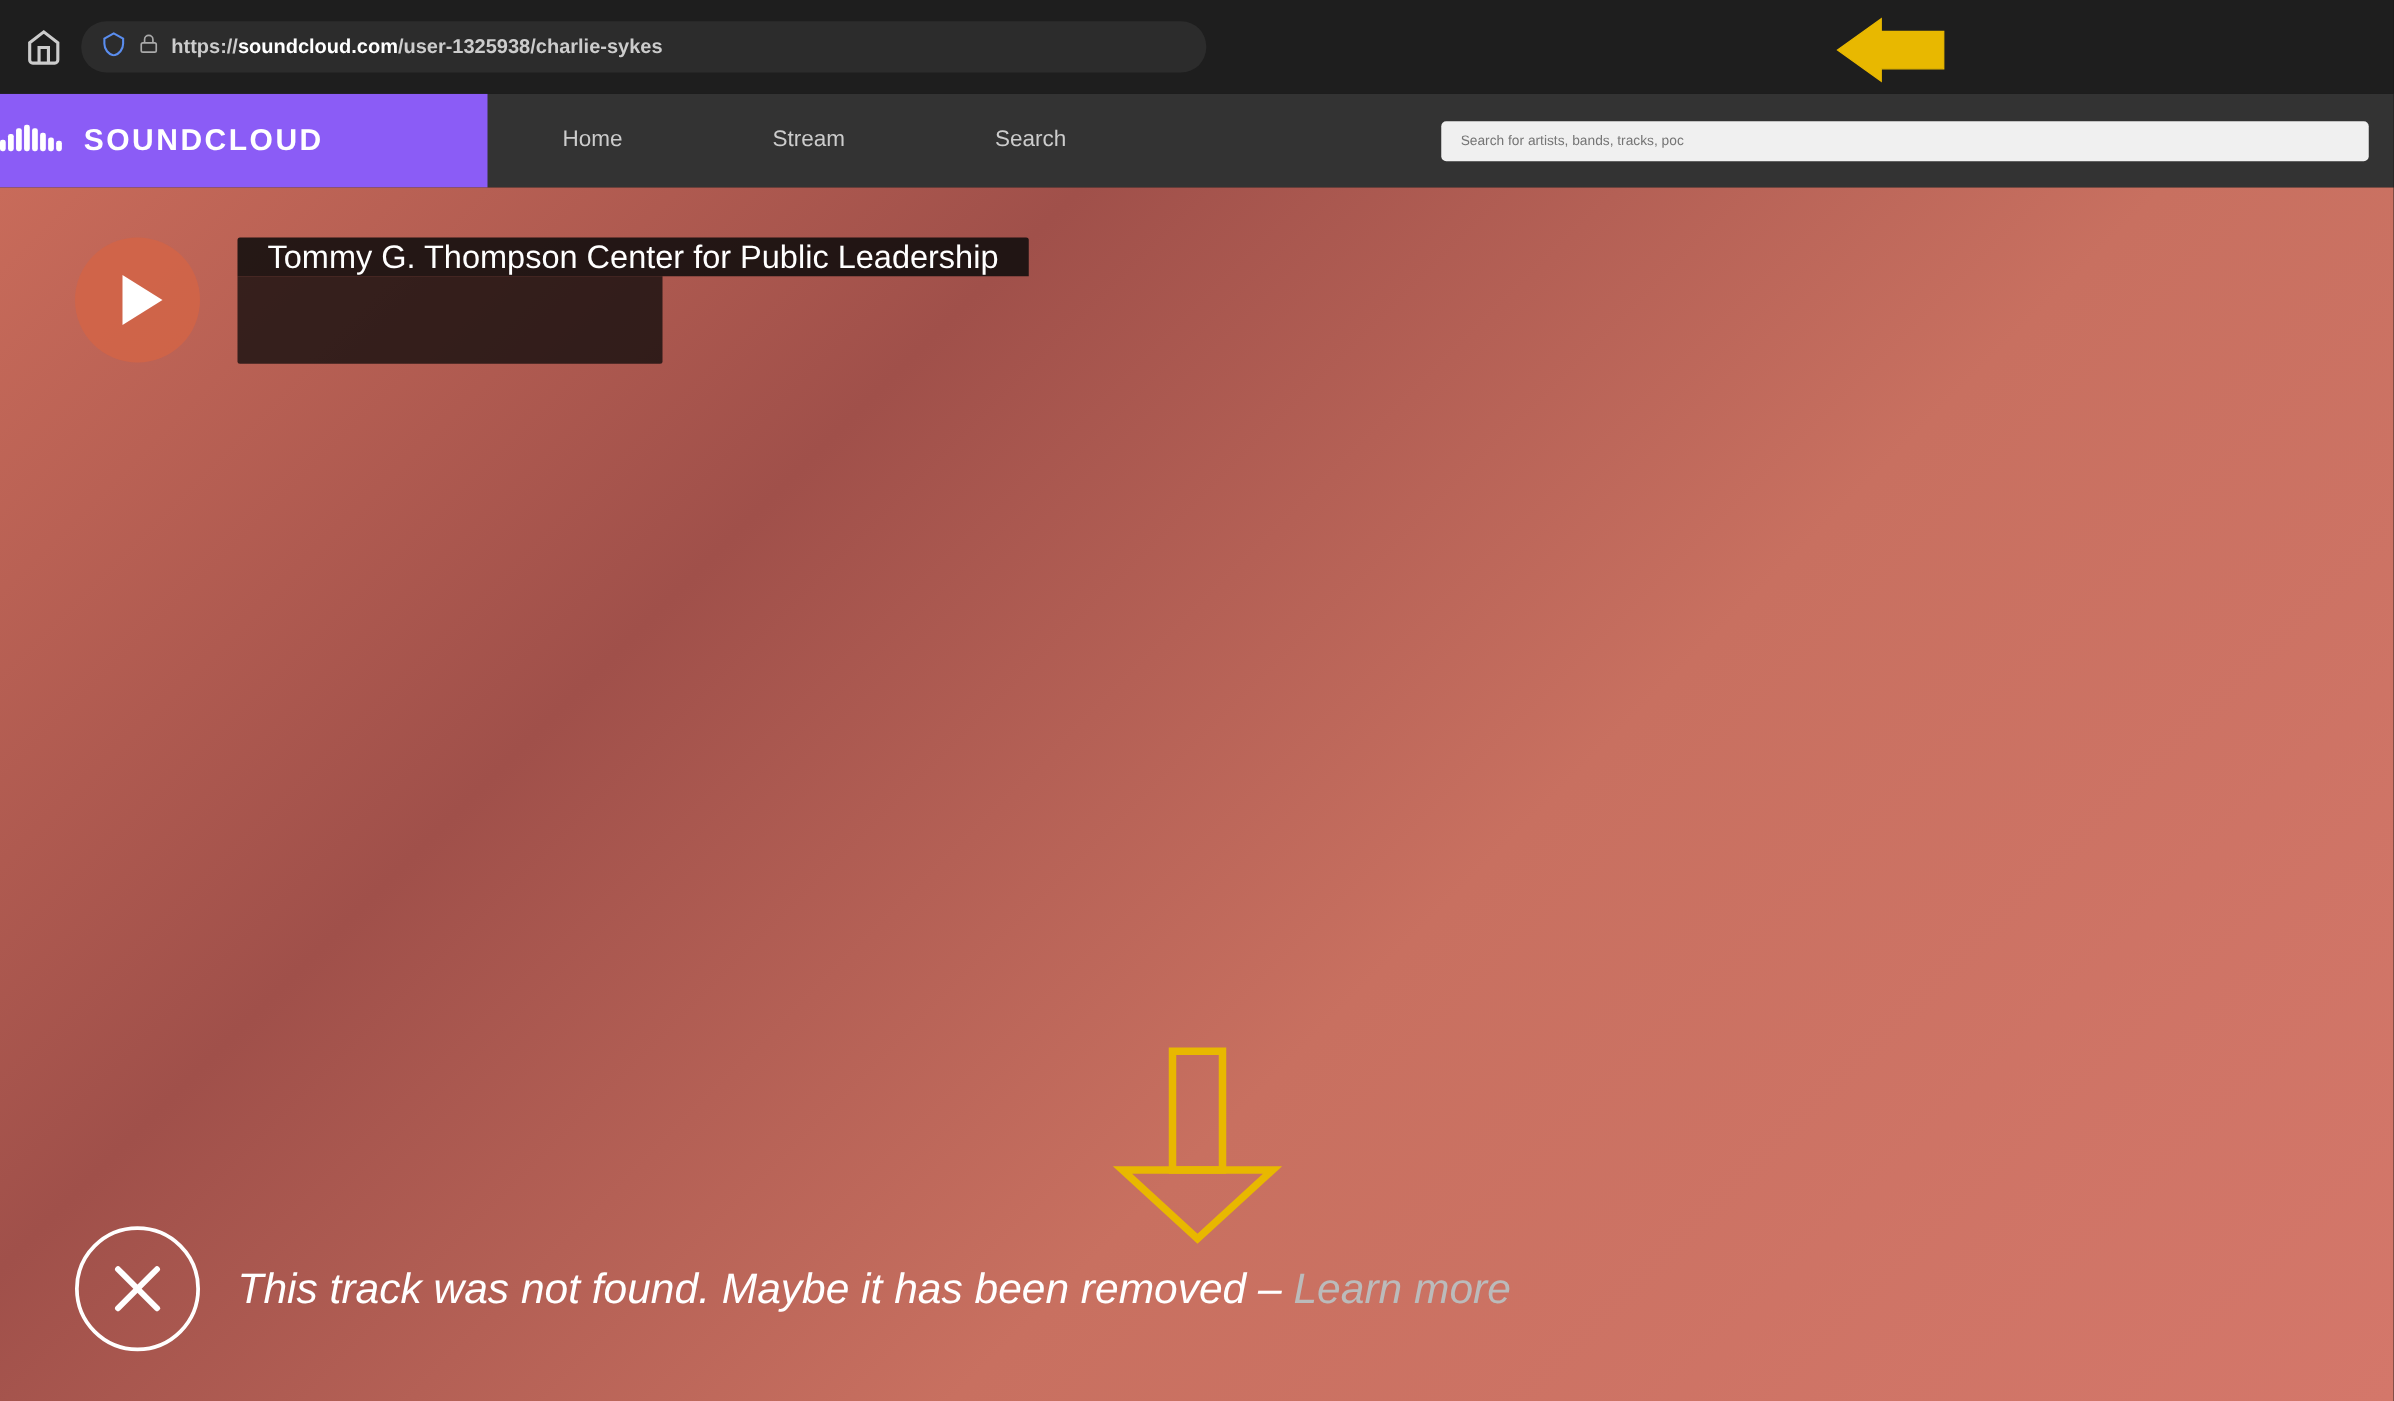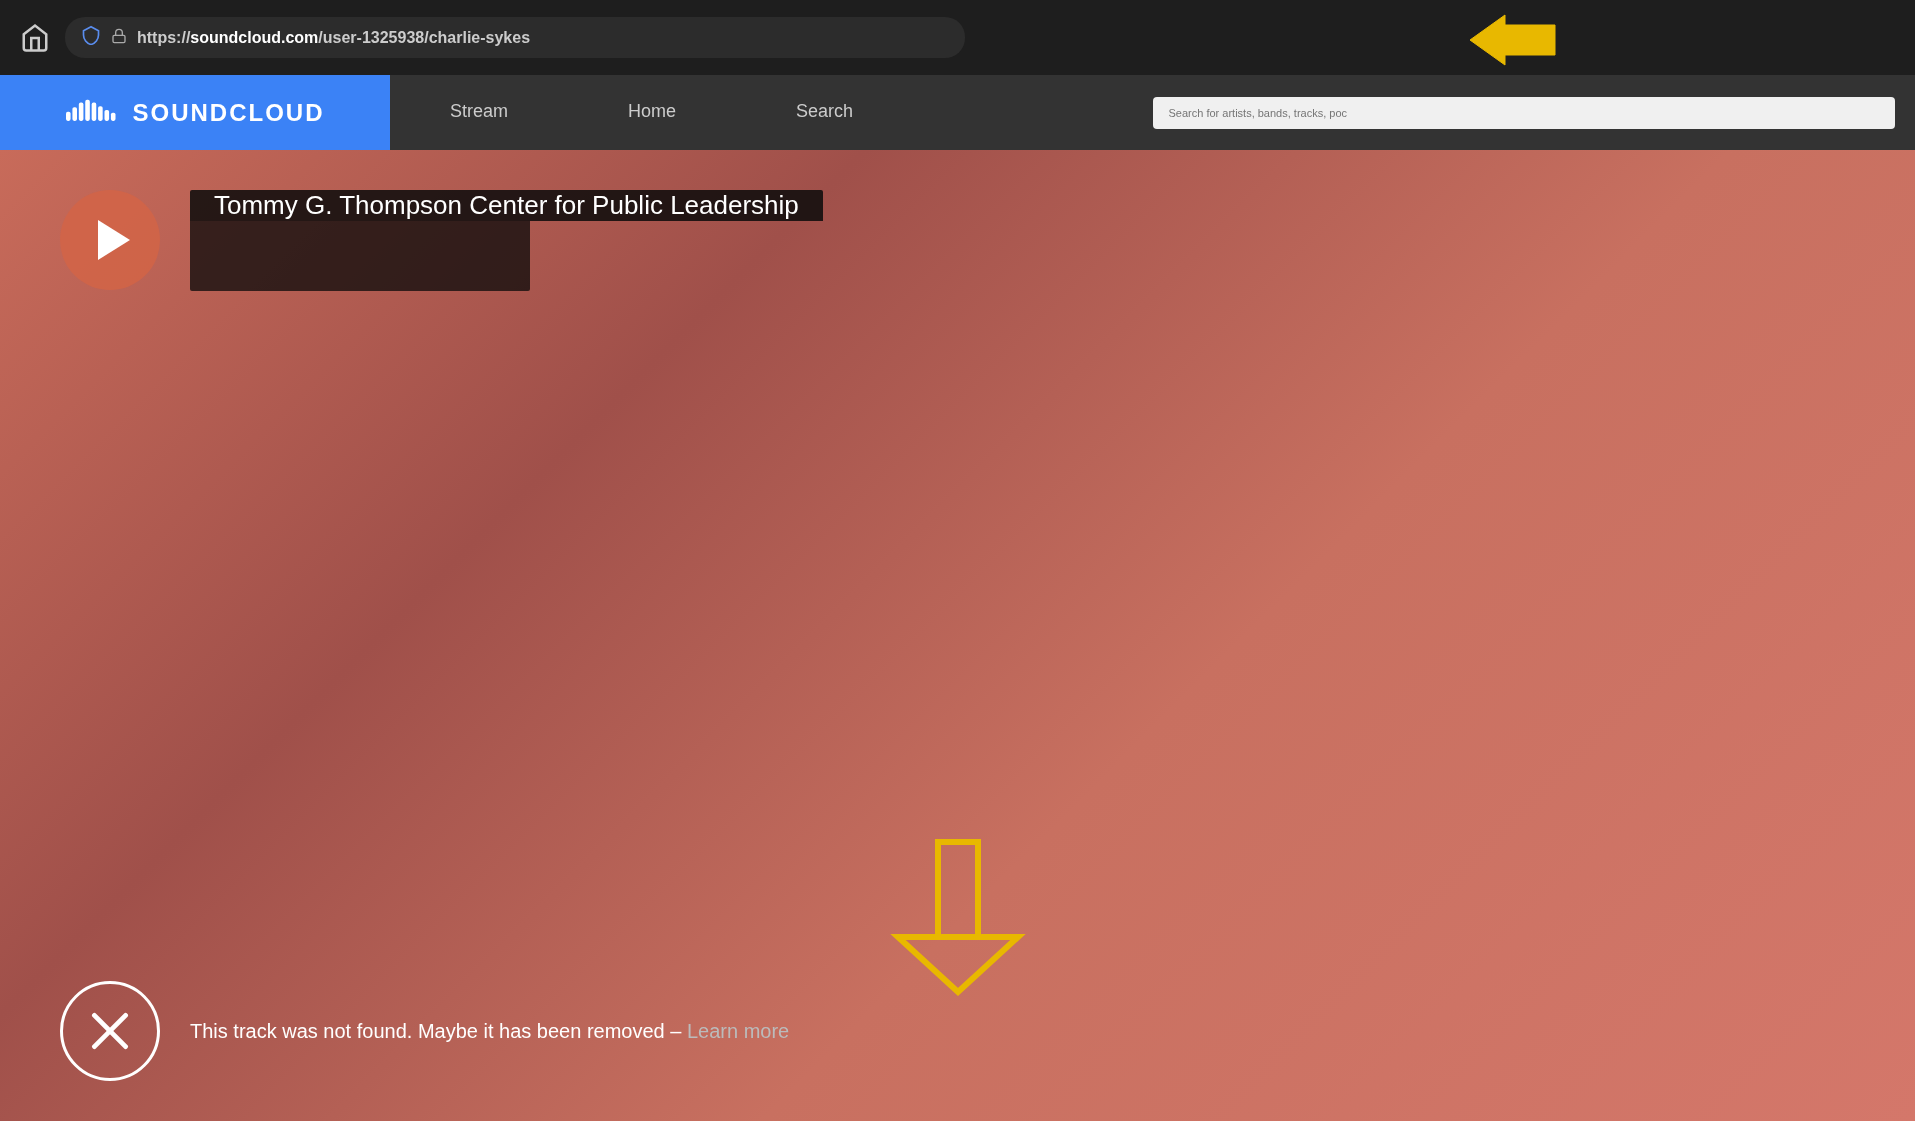"SOUNDCLOUD" .sc-logo-area { background: #3b82f6 -> #8b5cf6; justify-content: center -> none }
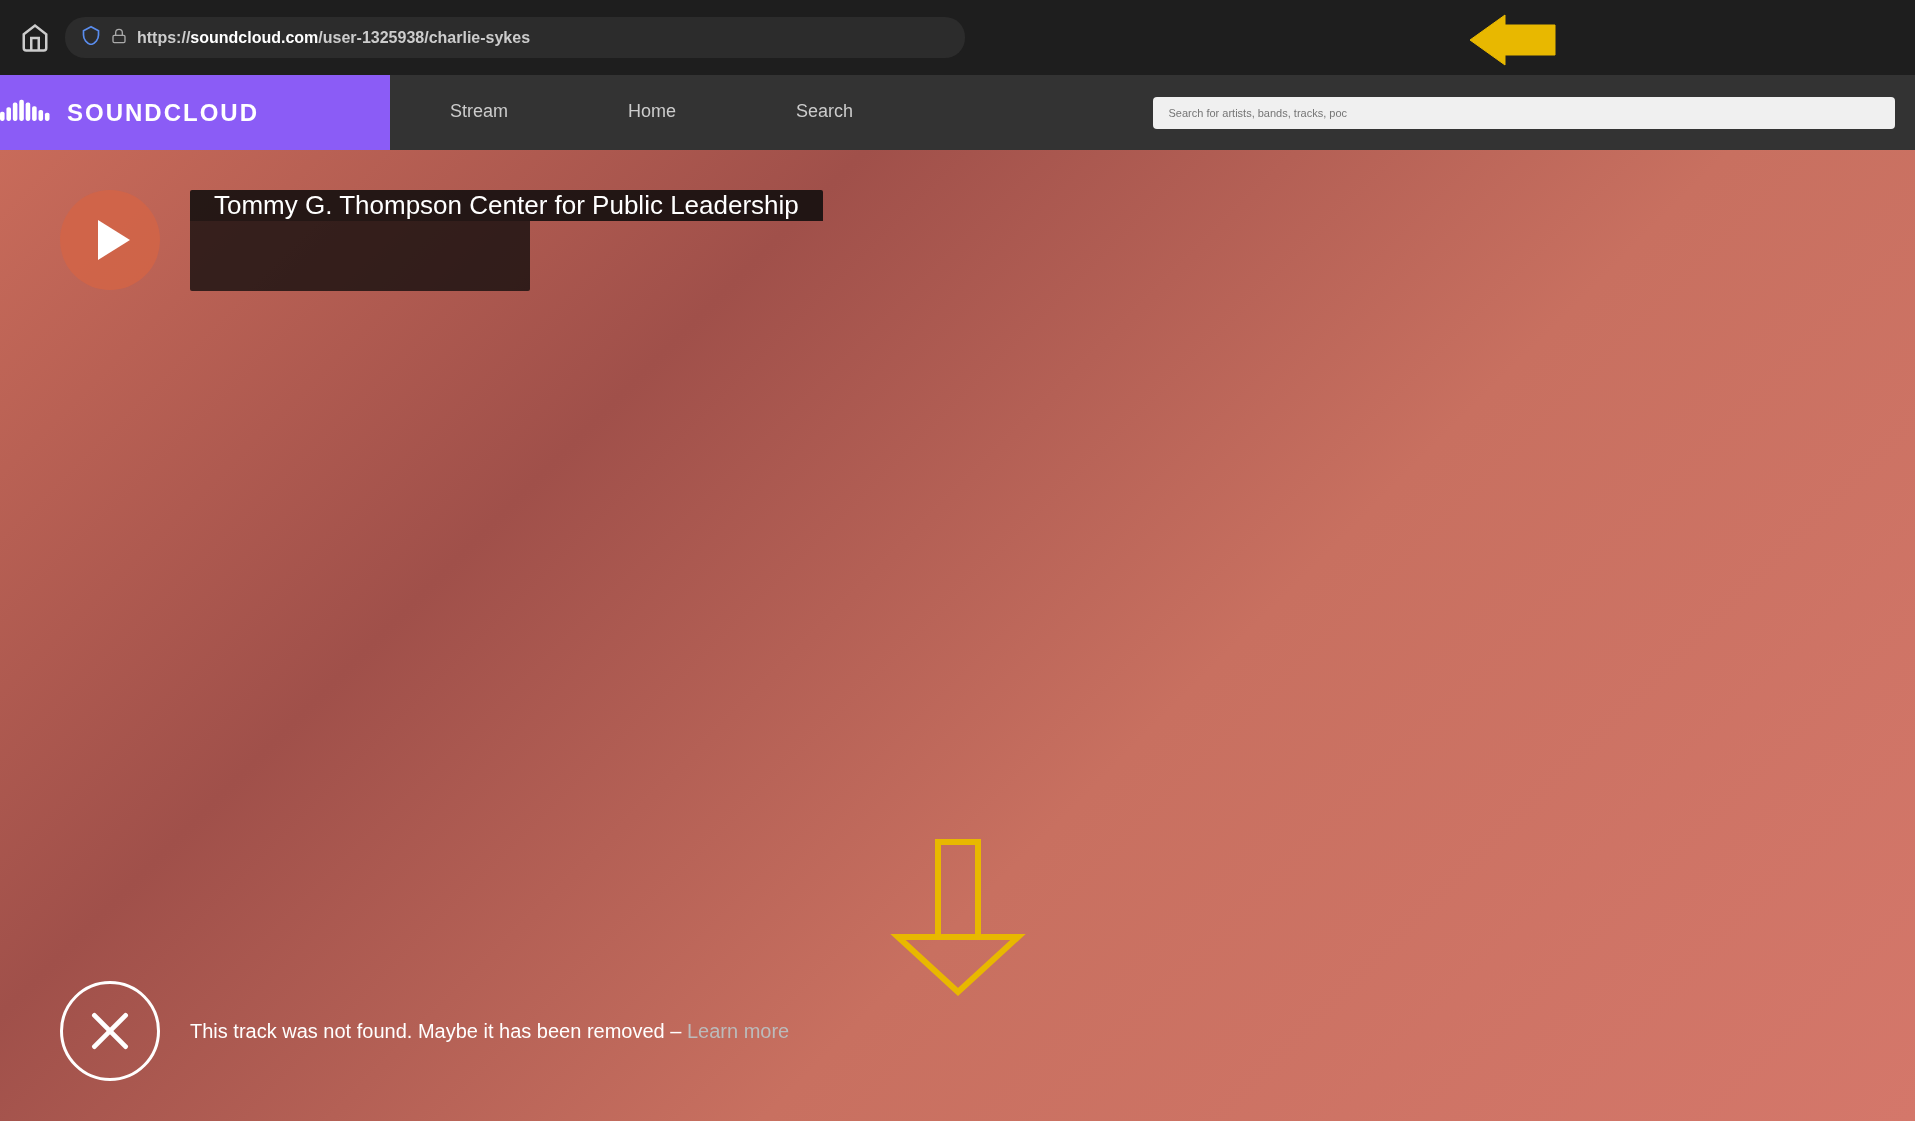"Stream" a.sc-nav-link { order: before "Home" -> after "Home" }
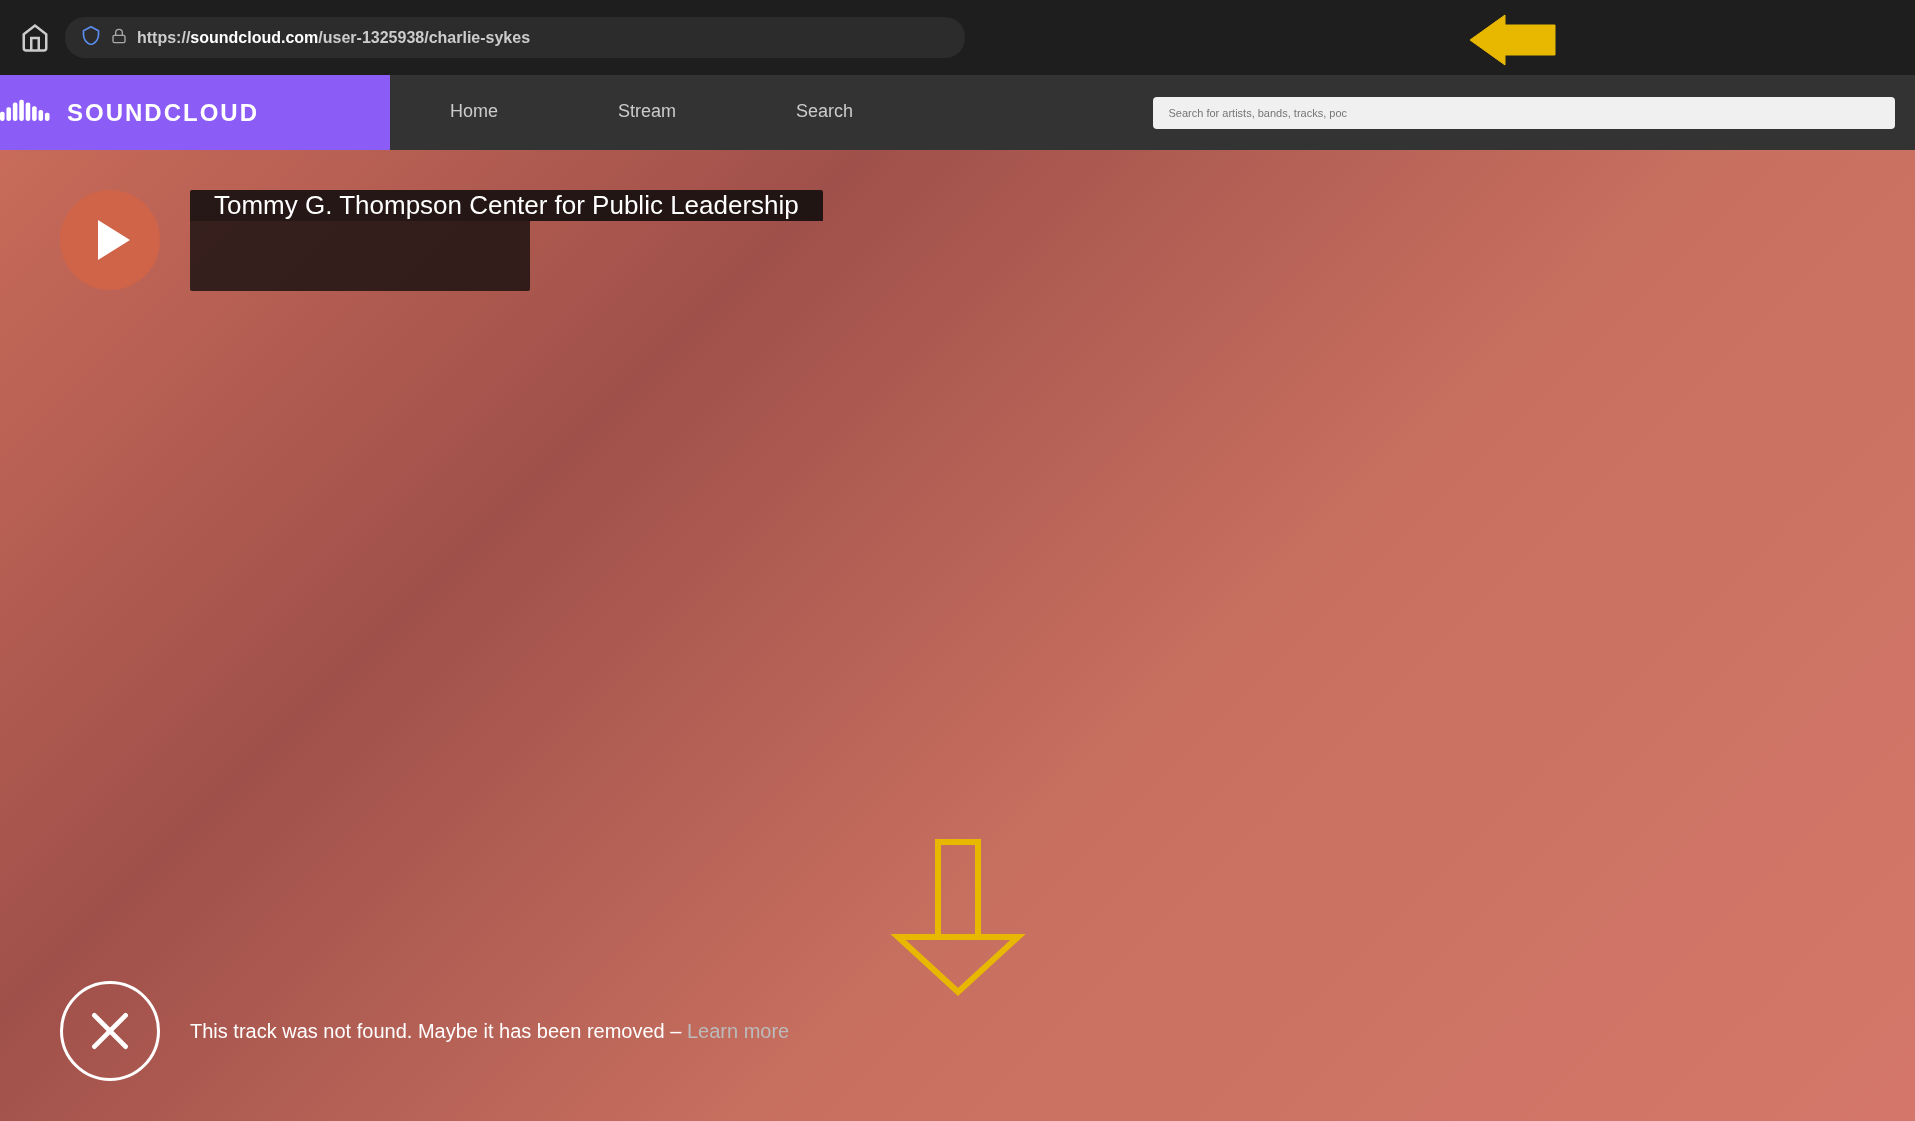"This track was not found." .error-text { font-size: 20px -> 34px; font-style: none -> italic }
